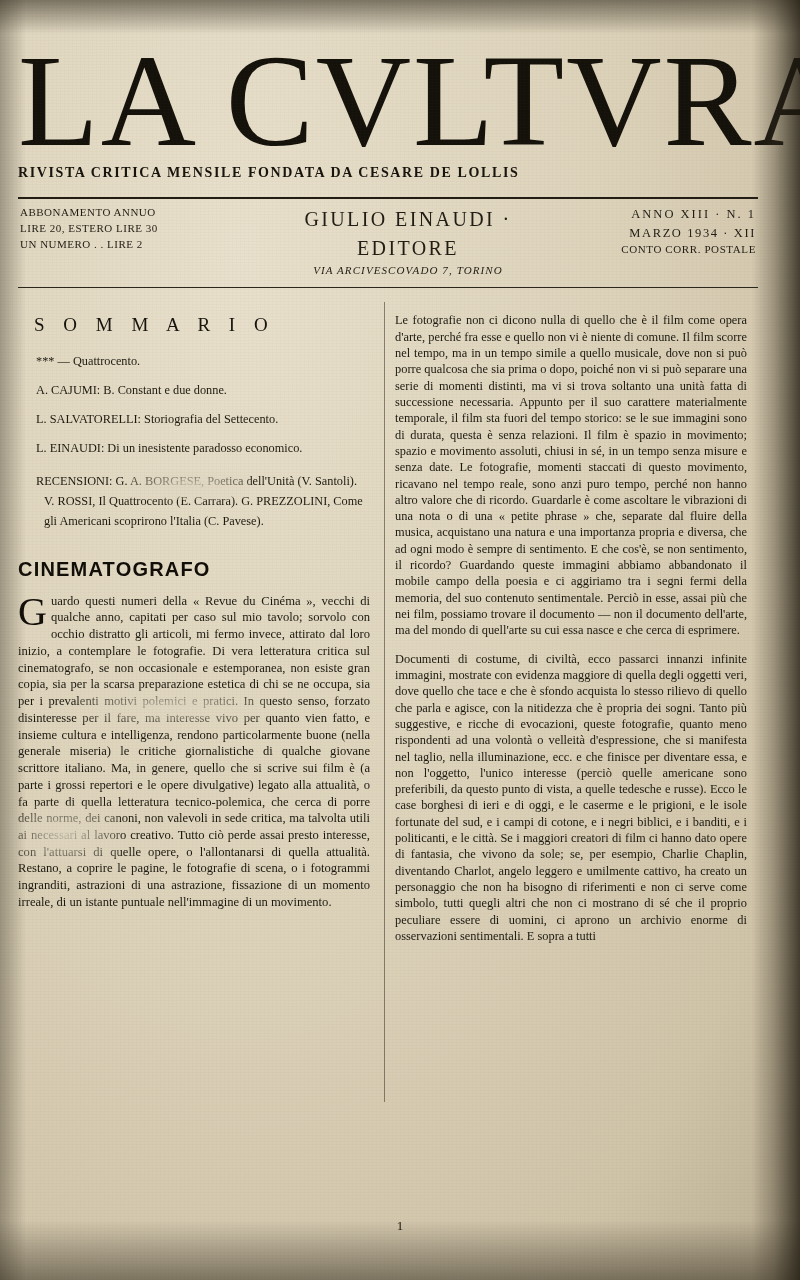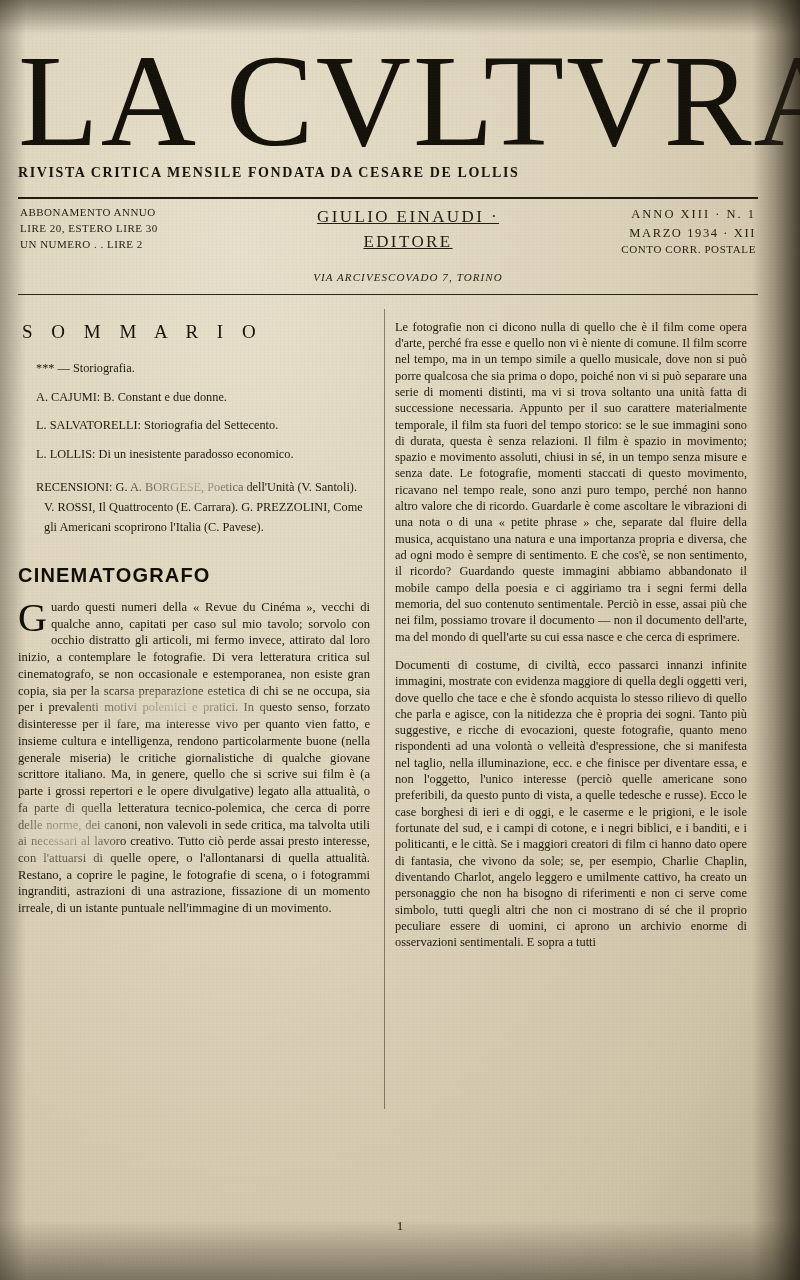"GIULIO EINAUDI · EDITORE" #publisher-name { font-size: 17px -> 20px; margin-bottom: 15px -> 0; text-decoration: underline -> none }
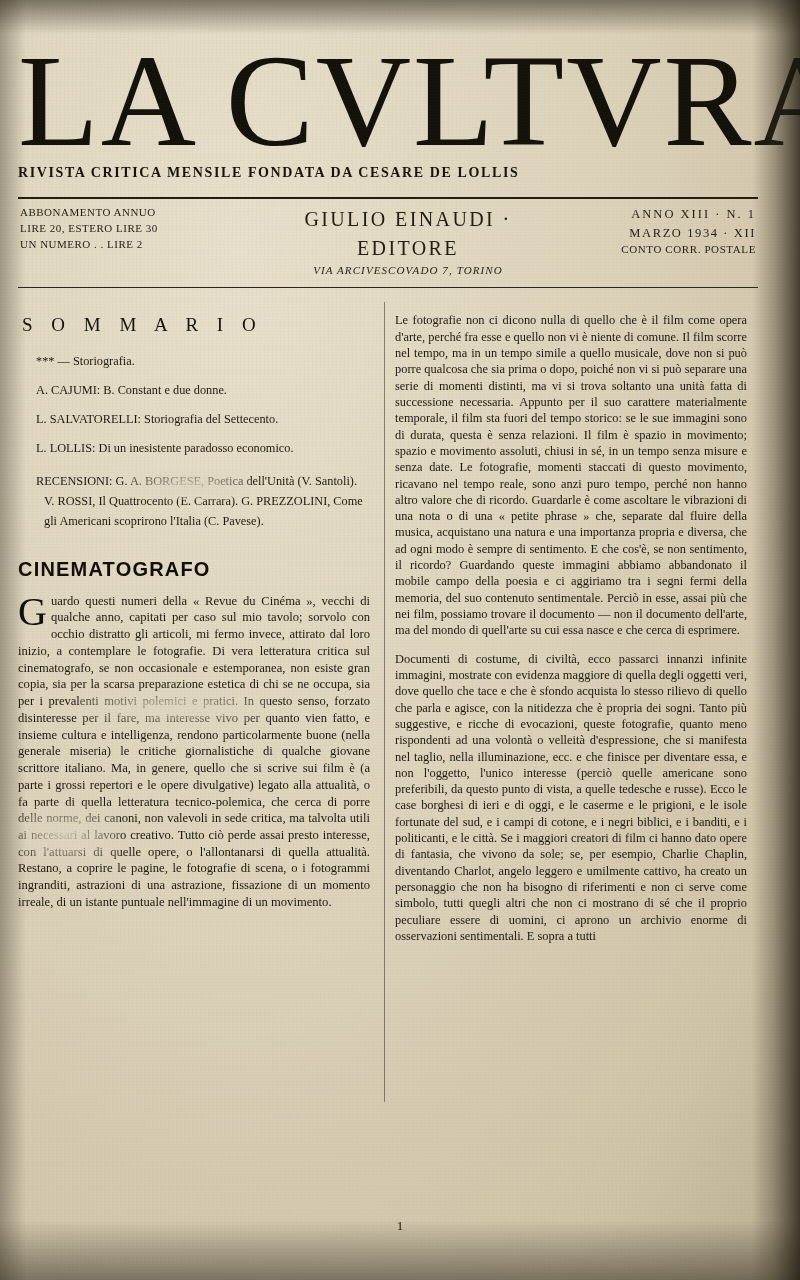"S O M M A" #sommario-heading { margin: 14px 0 16px 4px -> 14px 0 16px 16px }
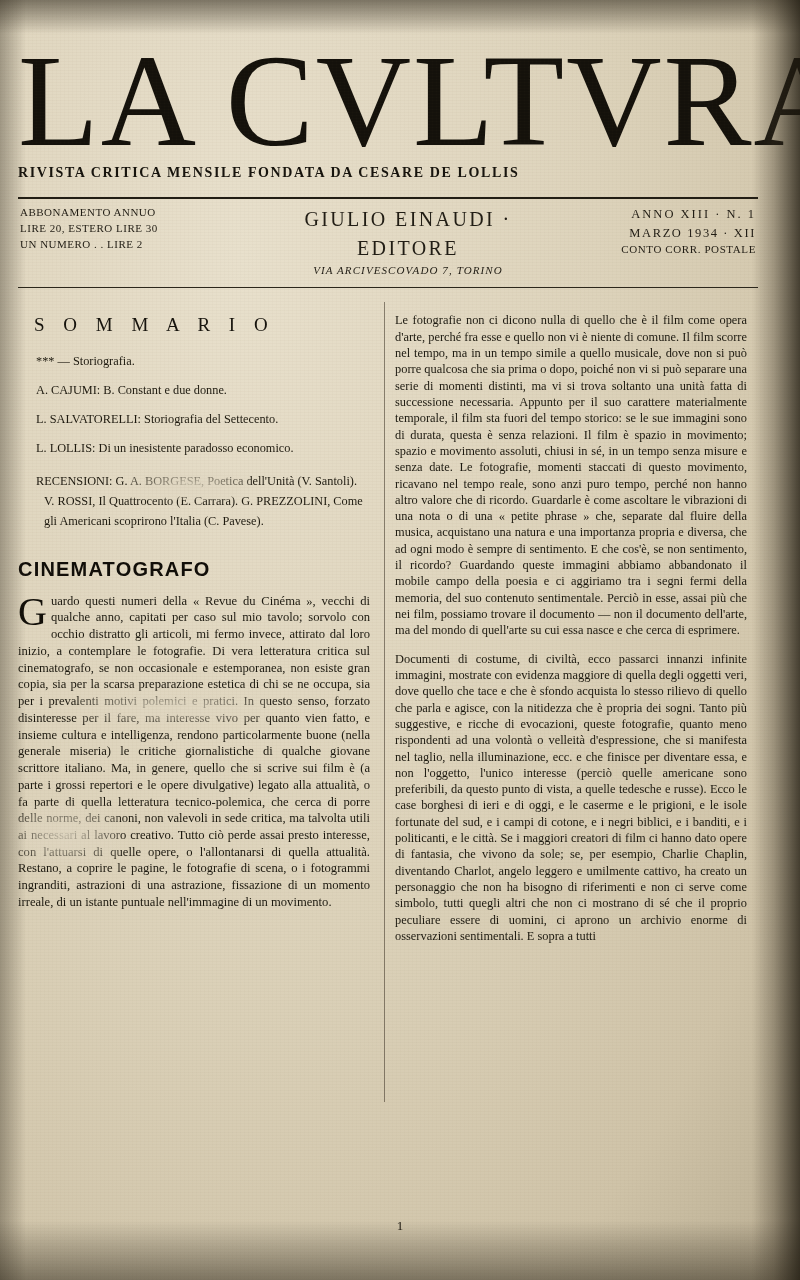"*** — Storiografia." div.toc-entry { text: Storiografia -> Quattrocento }
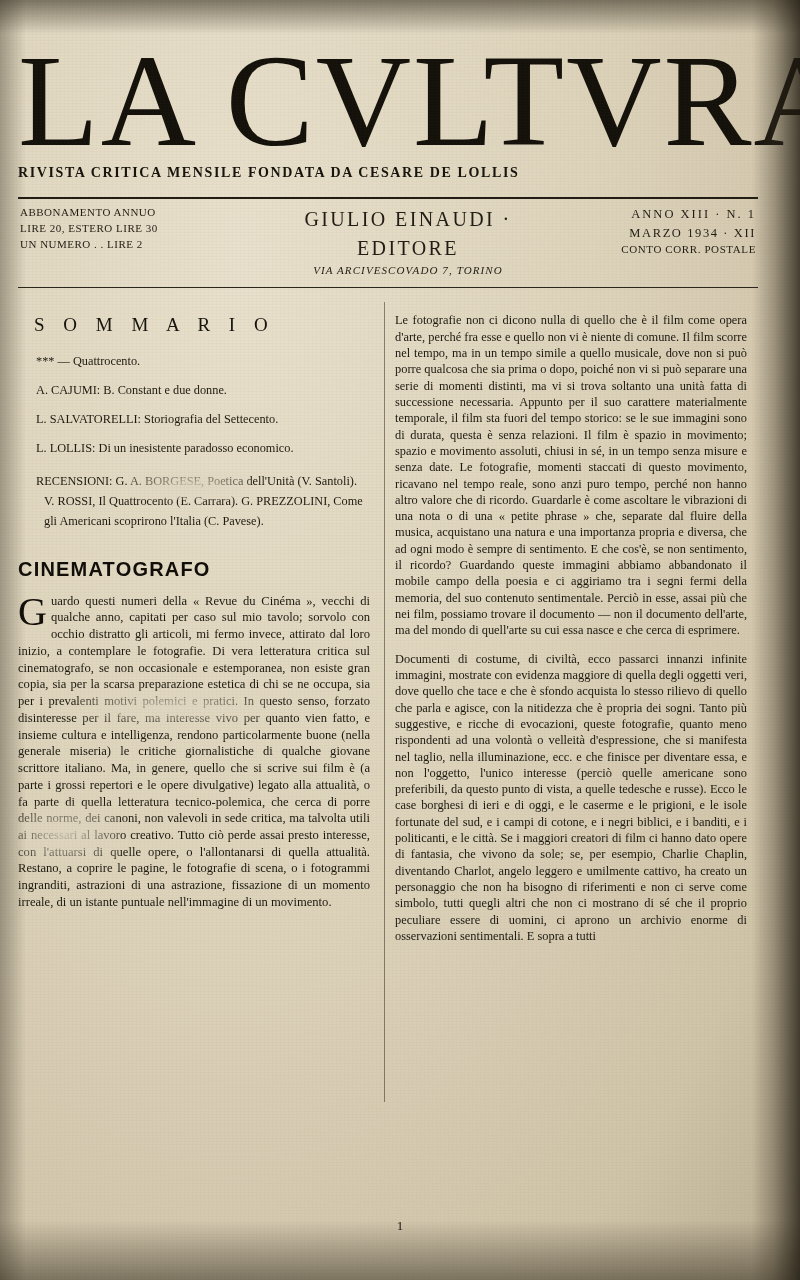"L. LOLLIS: Di un inesistente" div.toc-entry { text: LOLLIS -> EINAUDI }
